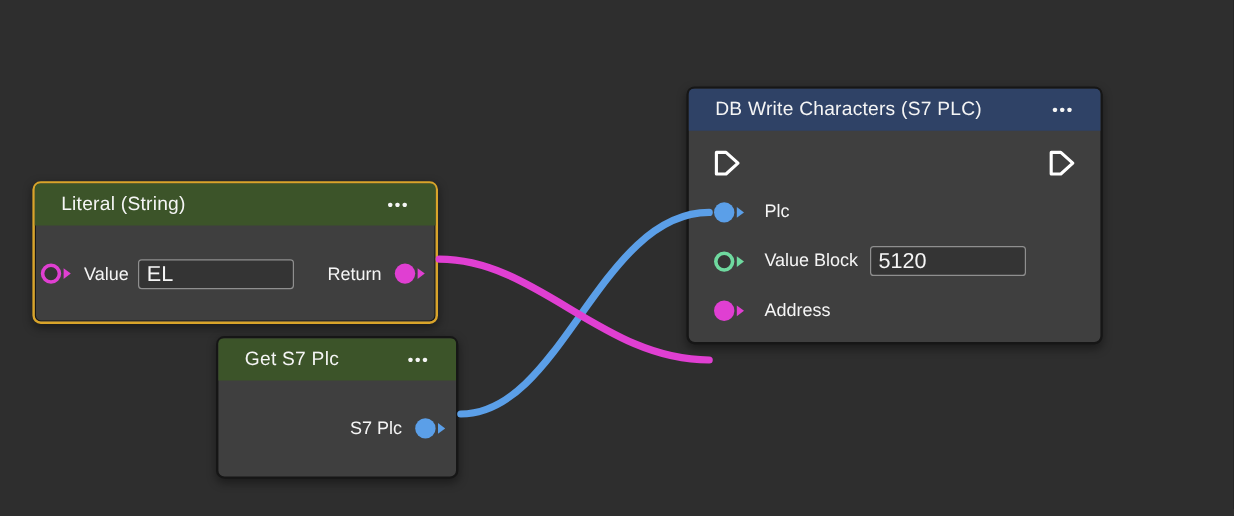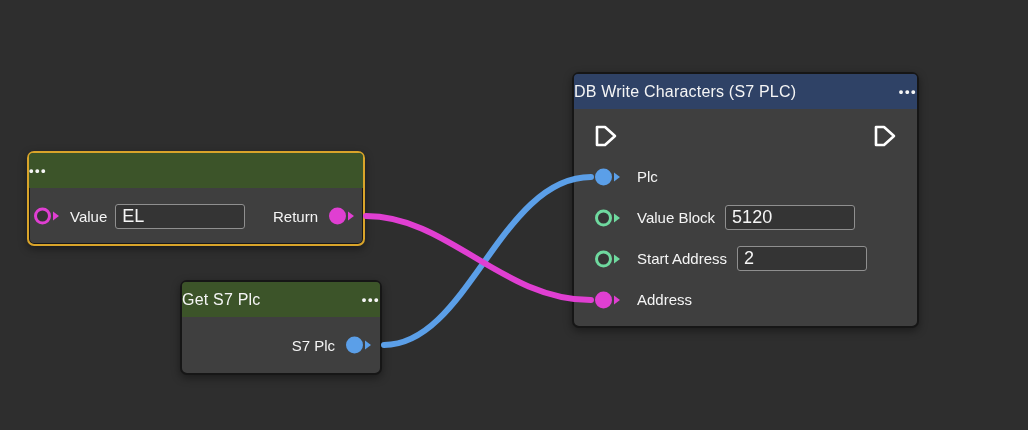"DB Write Characters (S7 PLC)" .node-header { padding: 0 0 -> 0 22px }
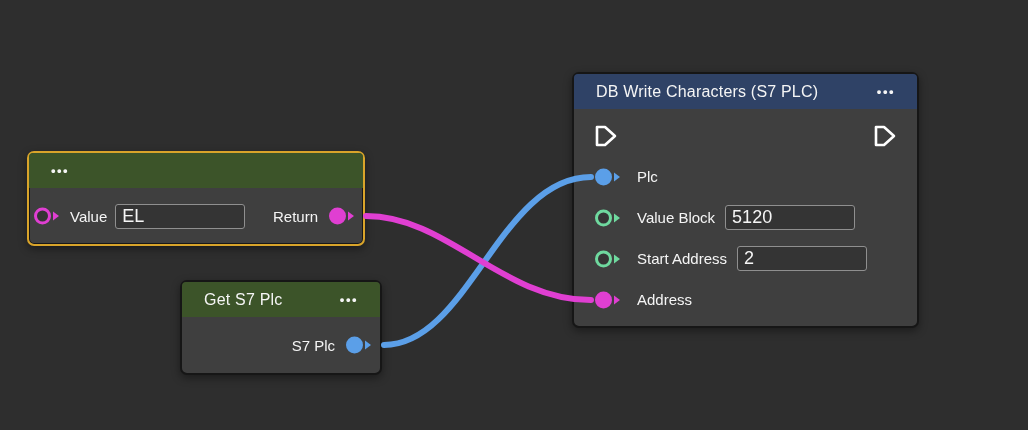"Literal (String)" span.title { html: none -> <span>Literal (String)</span> }
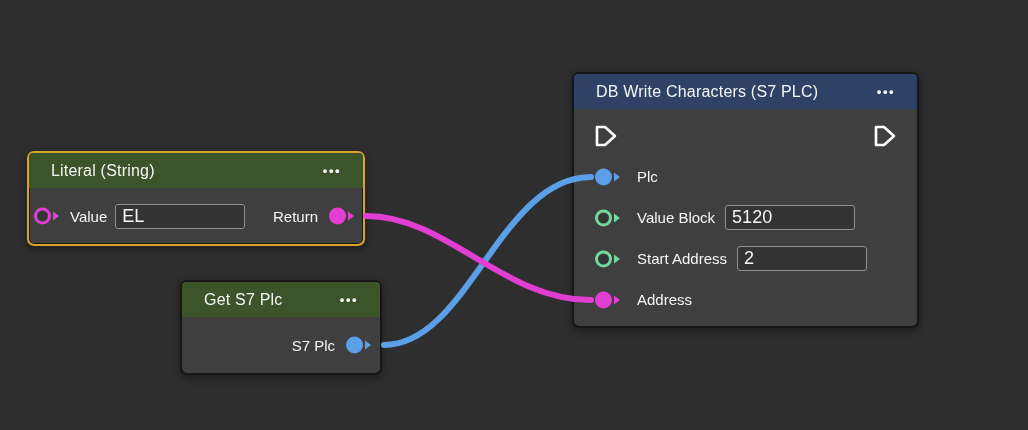"Value" .row-single { padding: 0 4px -> 12px 4px }
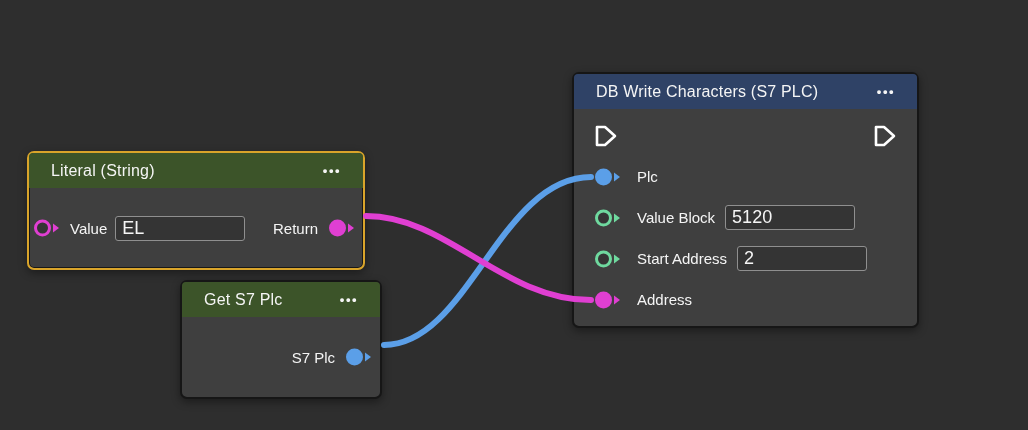"Start Address" div.row { html: <div> <span> <svg> <circle></circle> <polygon></polygon> </svg> </span> <span>Start Address</span> <input> </div> -> none }
